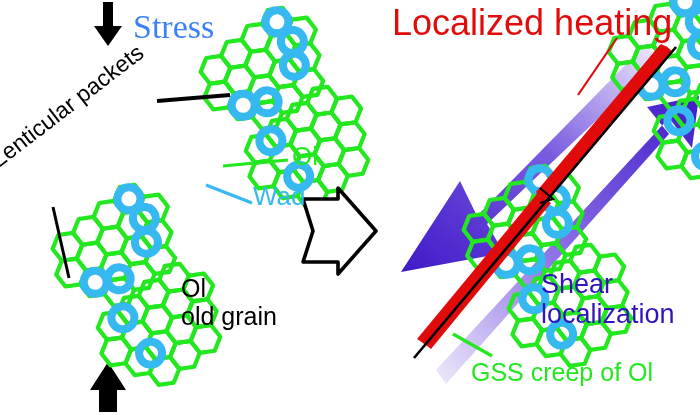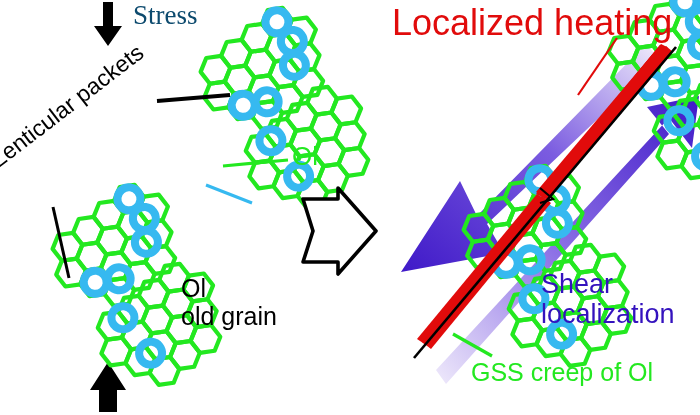"Stress" #label-stress { color: #0c4a6e -> #3b82f6; font-size: 27px -> 34px; top: 0 -> 8px }
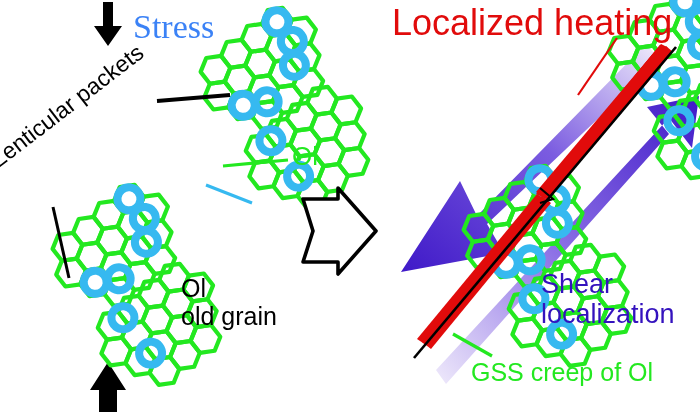"Wad" div.lbl { html: none -> <div>Wad</div> }
